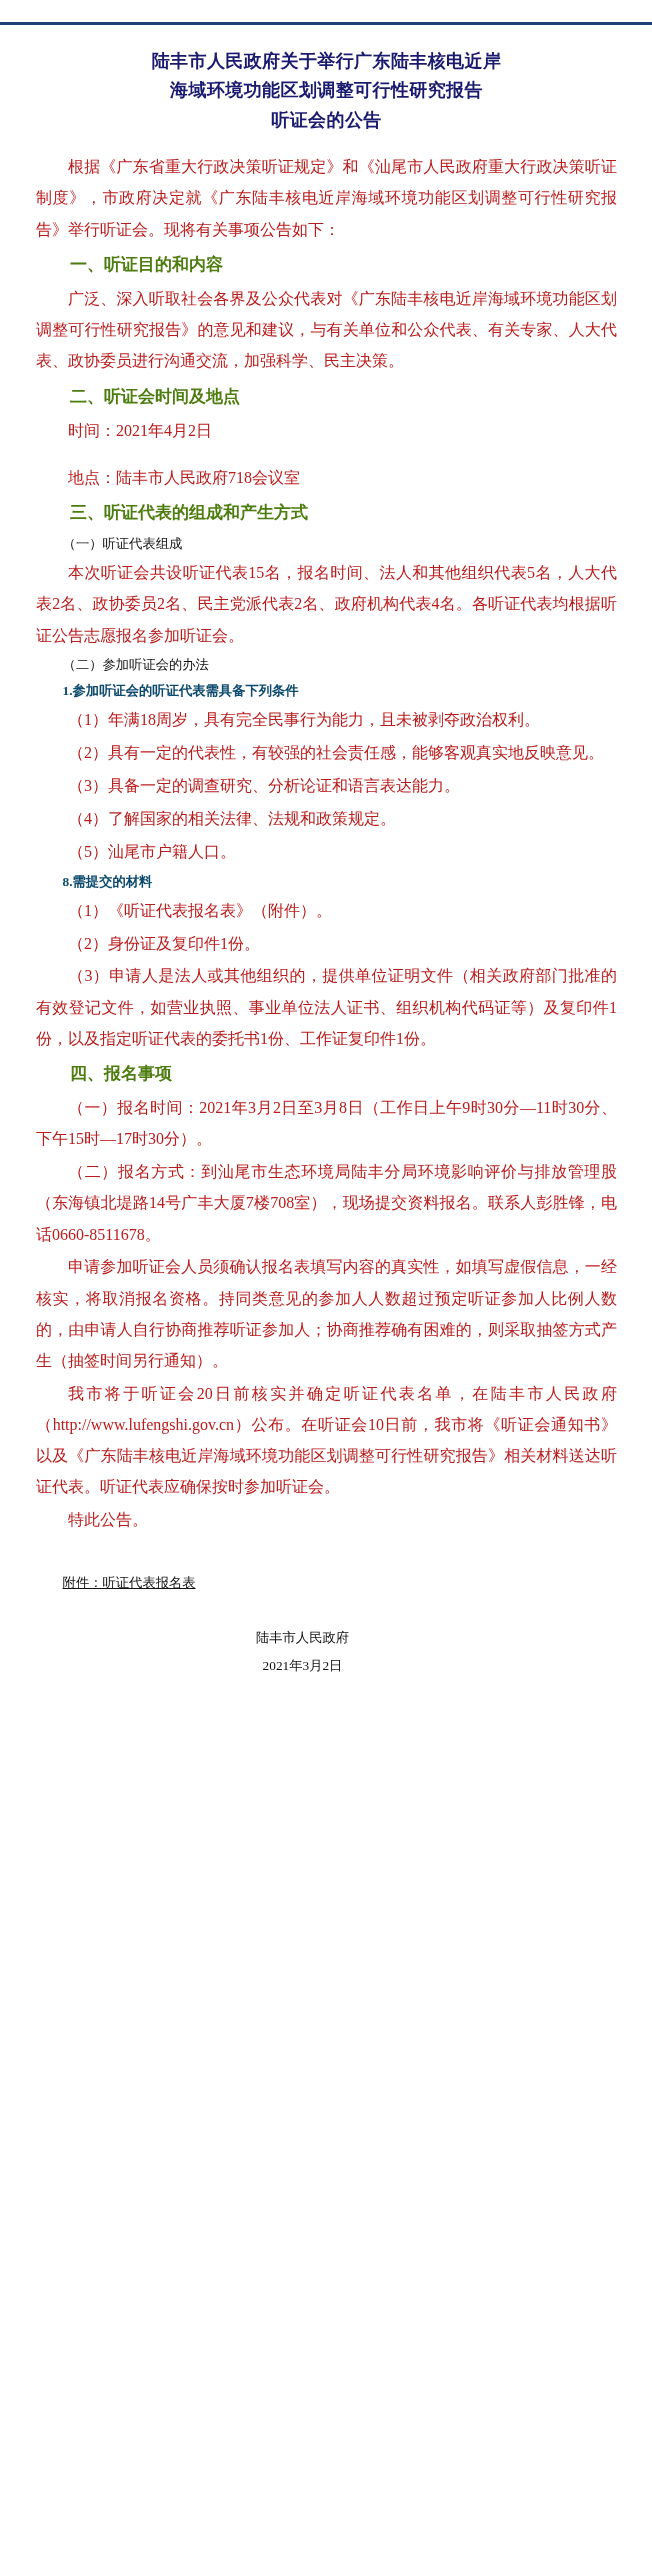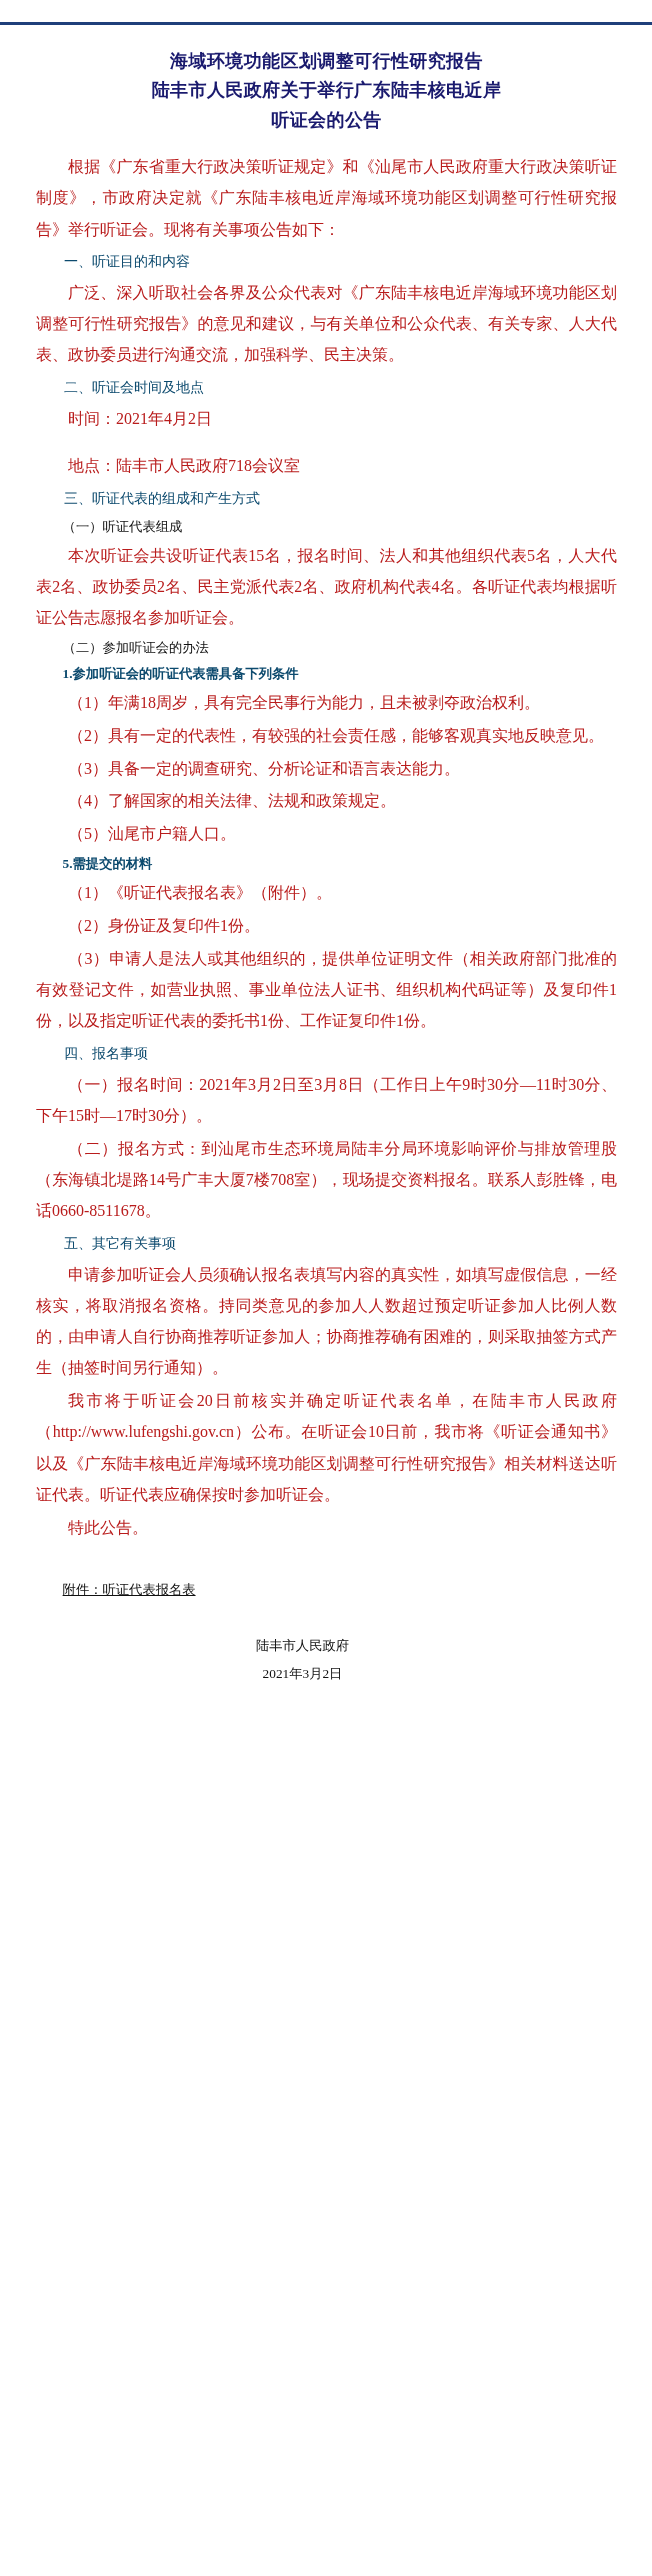"海域环境功能区划调整可行性研究报告" span.tl { order: before "陆丰市人民政府关于举行广东陆丰核电近岸" -> after "陆丰市人民政府关于举行广东陆丰核电近岸" }
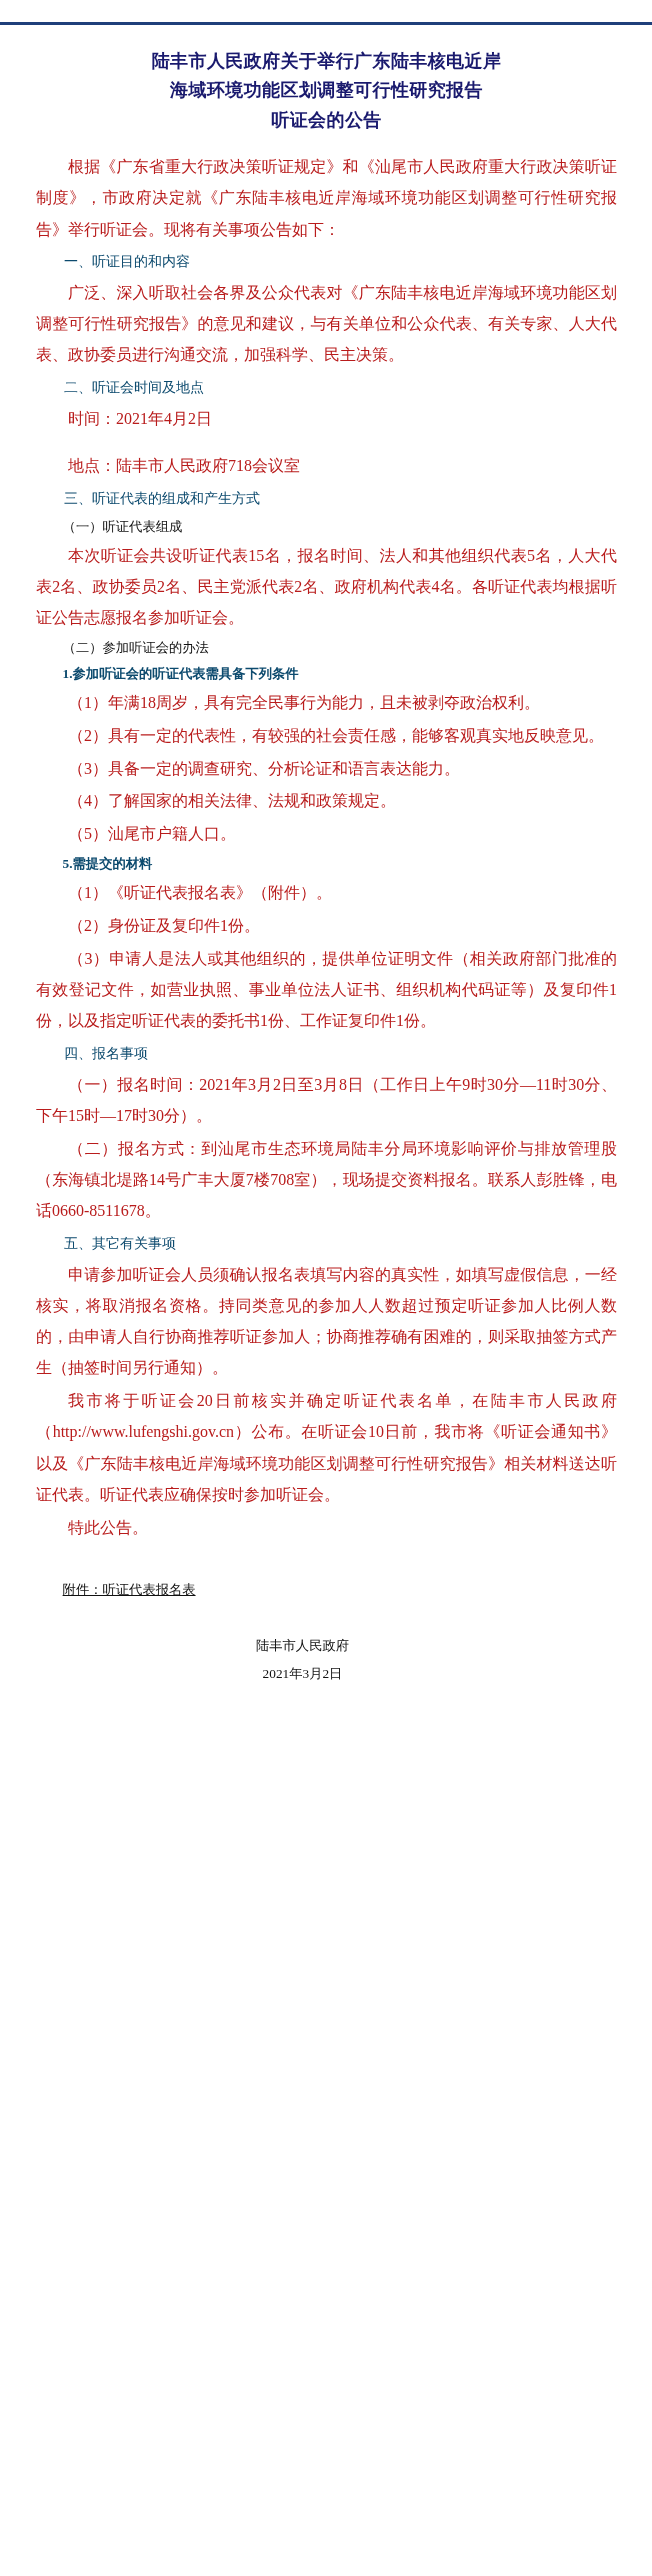"一、听证目的和内容" .h-num { color: #0c4a6e -> #4d7c0f; font-size: 14px -> 17px; font-weight: normal -> bold }
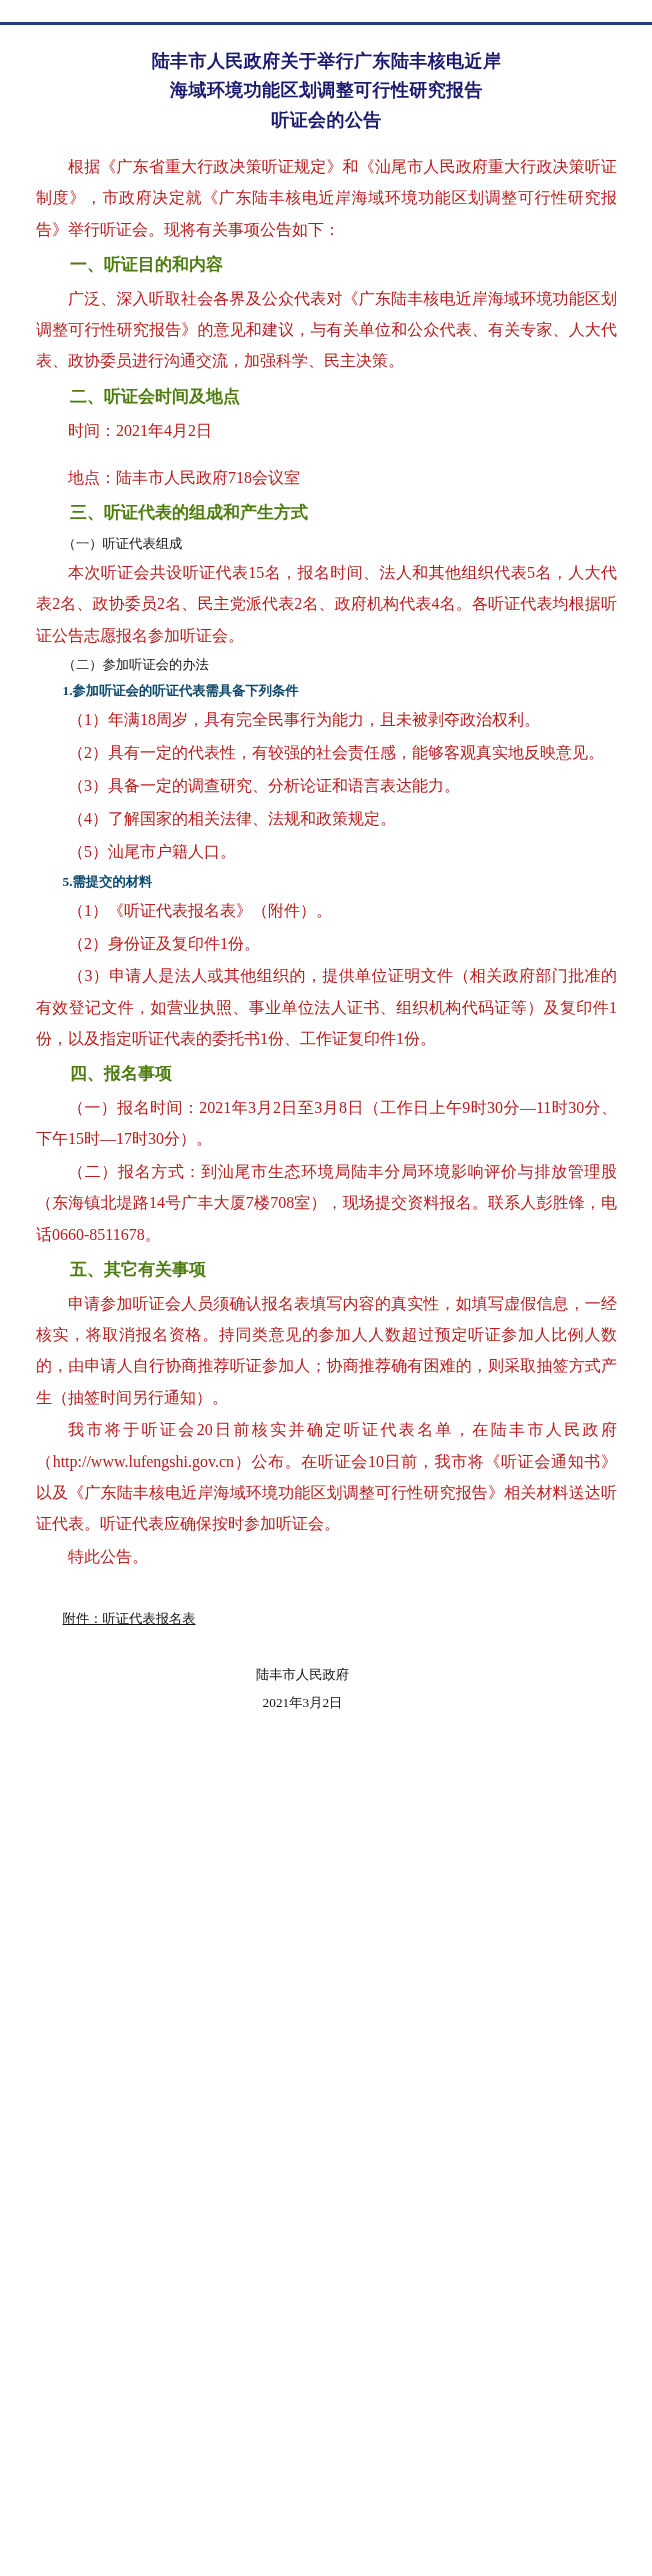"5.需提交的材料" div.h-sub2 { text: 5 -> 8 }
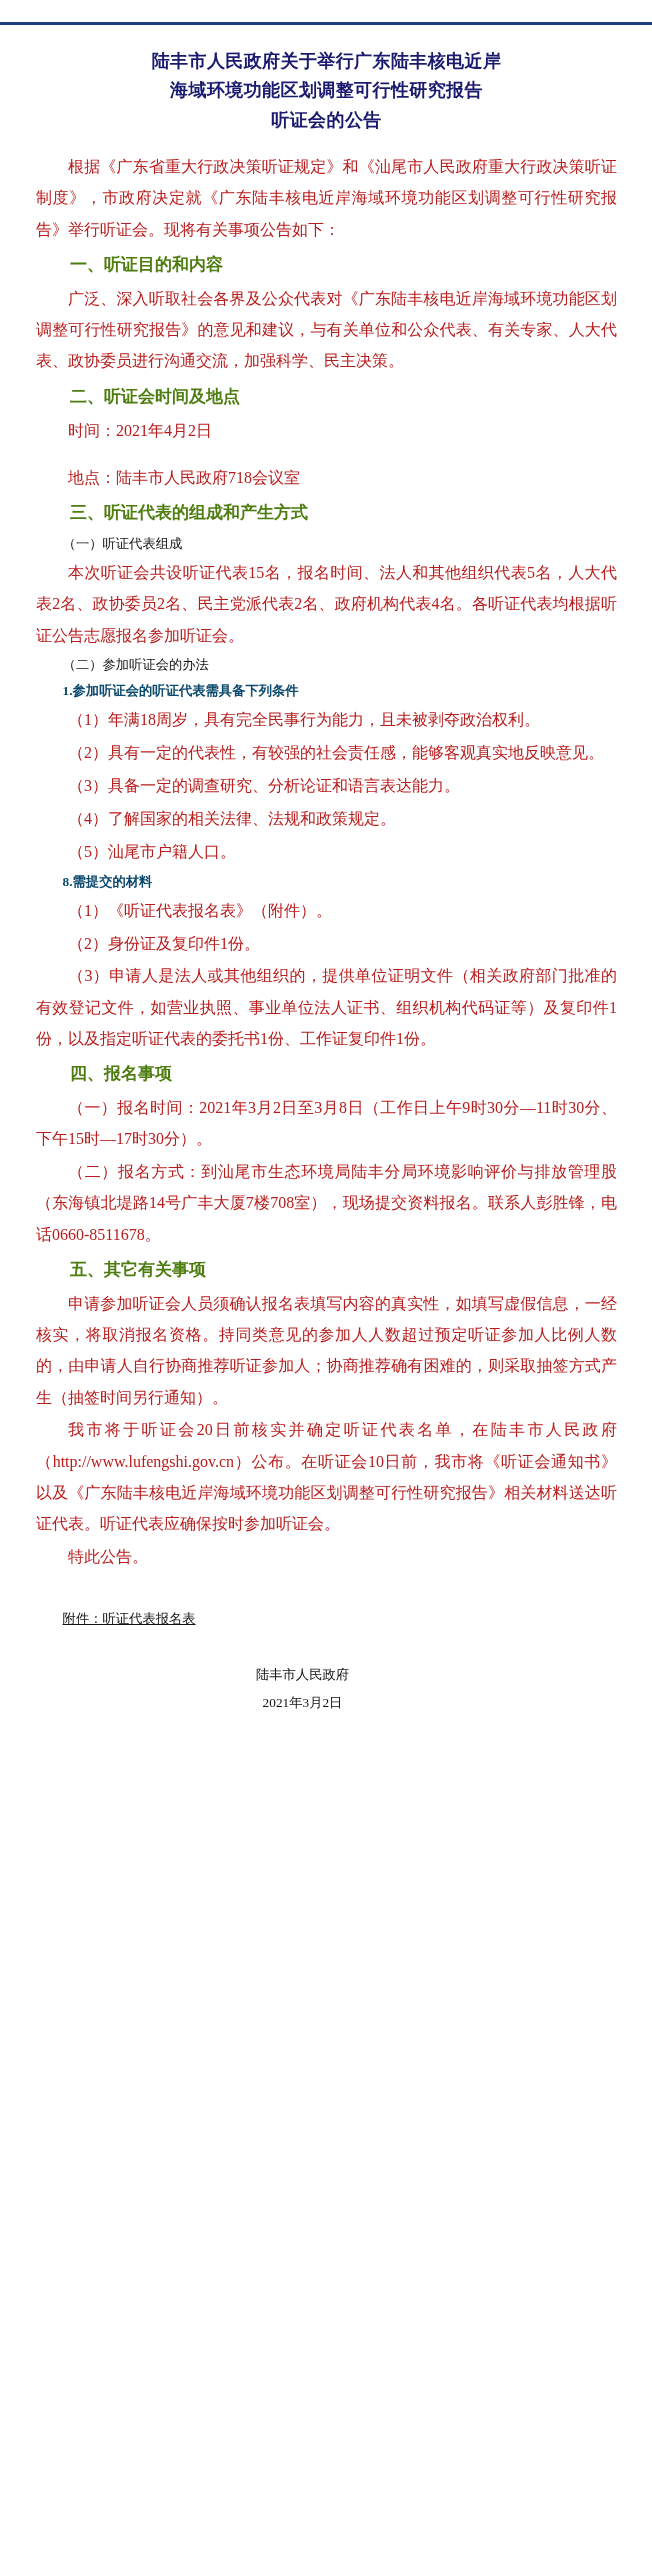"五、其它有关事项" div.h-num { html: <div>五、其它有关事项</div> -> none }
